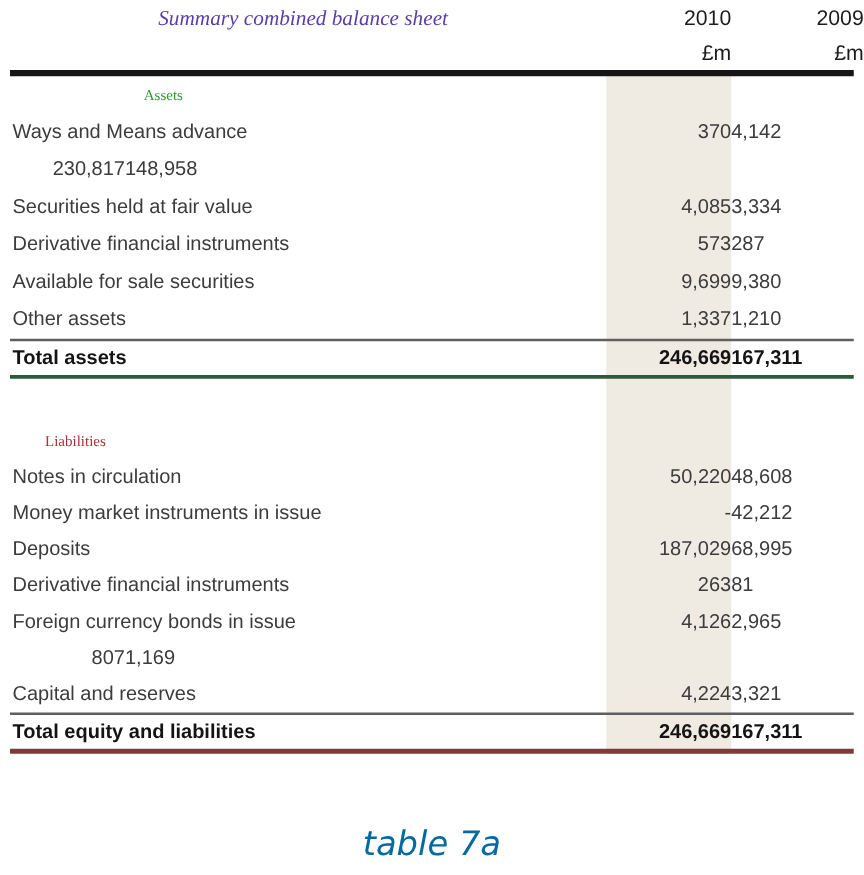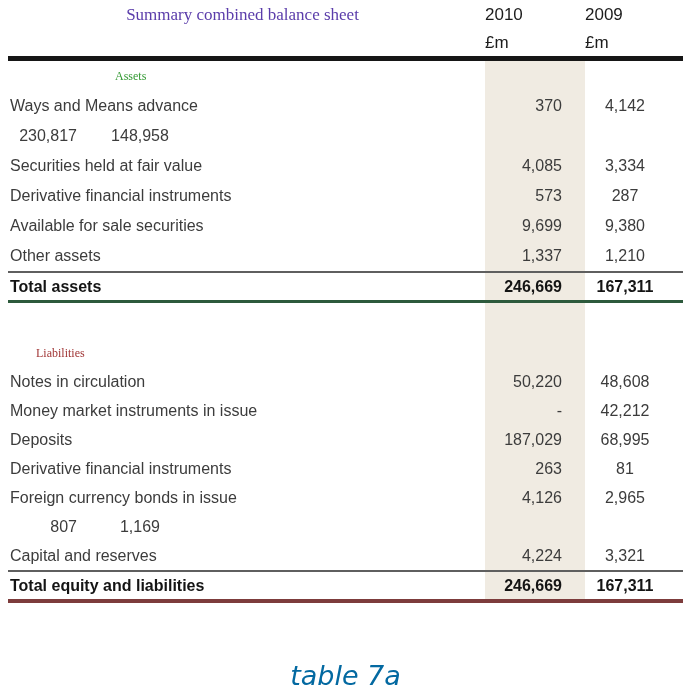"Summary combined balance sheet" .title-cell { font-style: none -> italic }
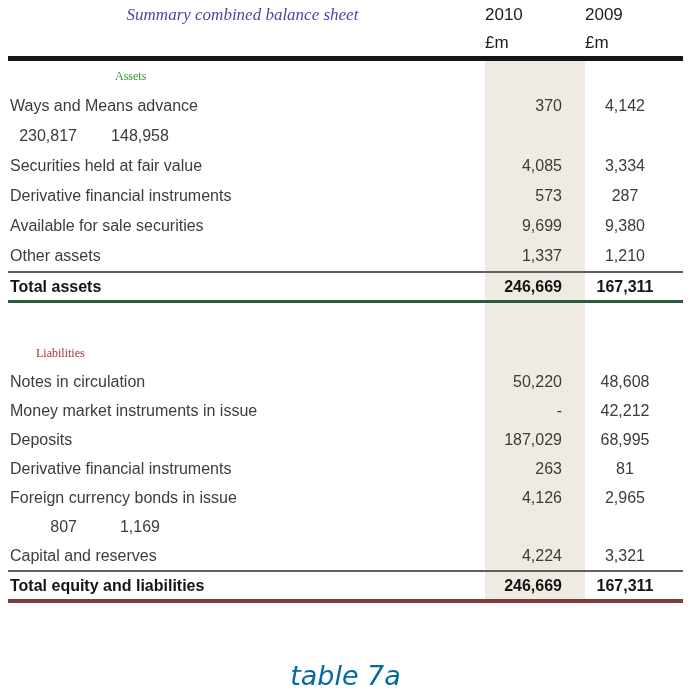"2010" .hdr-row1 .c1, .hdr-row1 .c2, .hdr-row2 .c1, .hdr-row2 .c2 { text-align: left -> right }
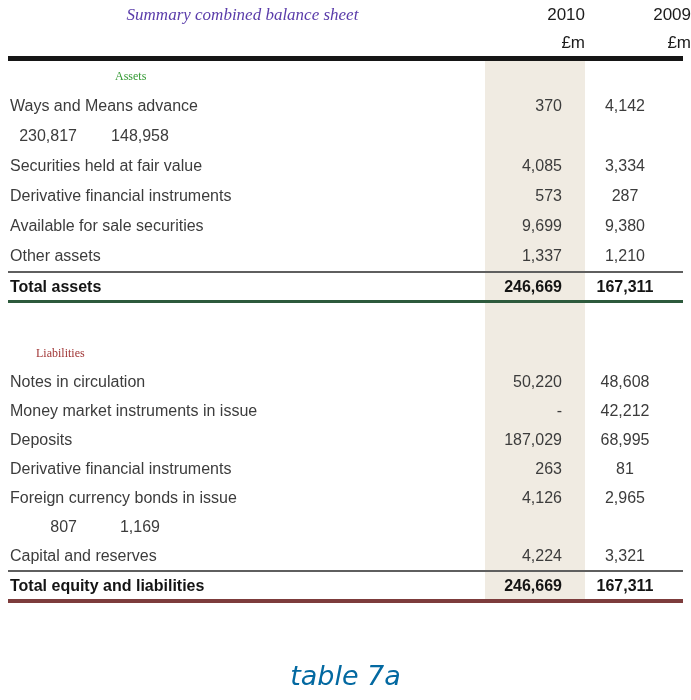"370" .c1 { padding-right: 23px -> 0 }
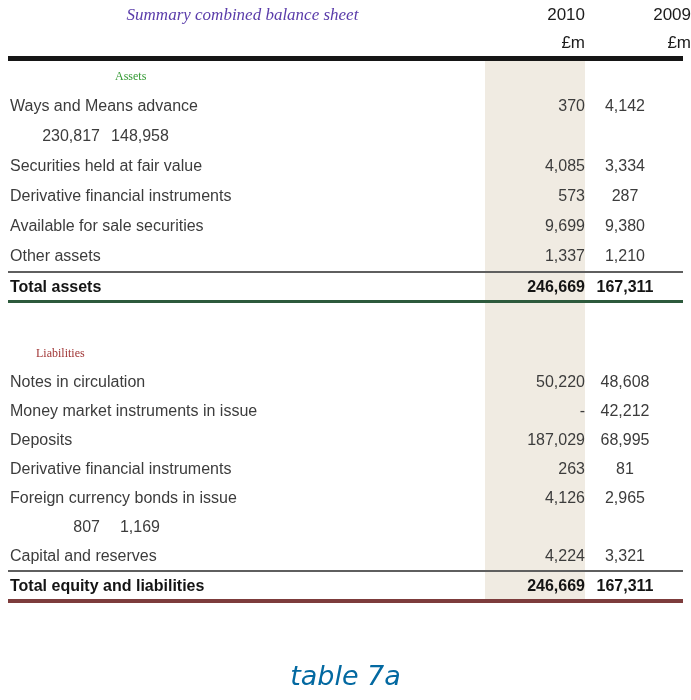"4,142" .c2 { text-align: center -> left }
